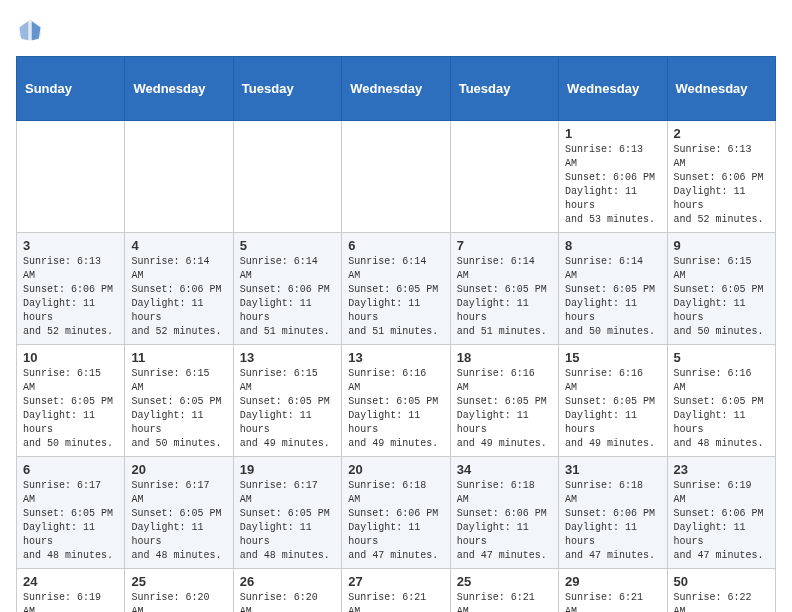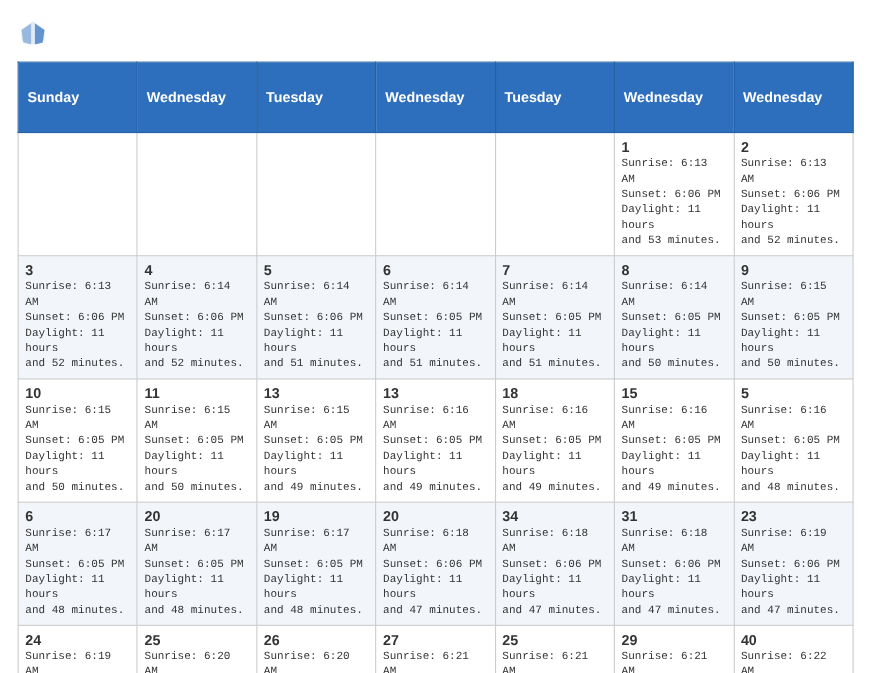"40" span.day-number { text: 40 -> 50 }
